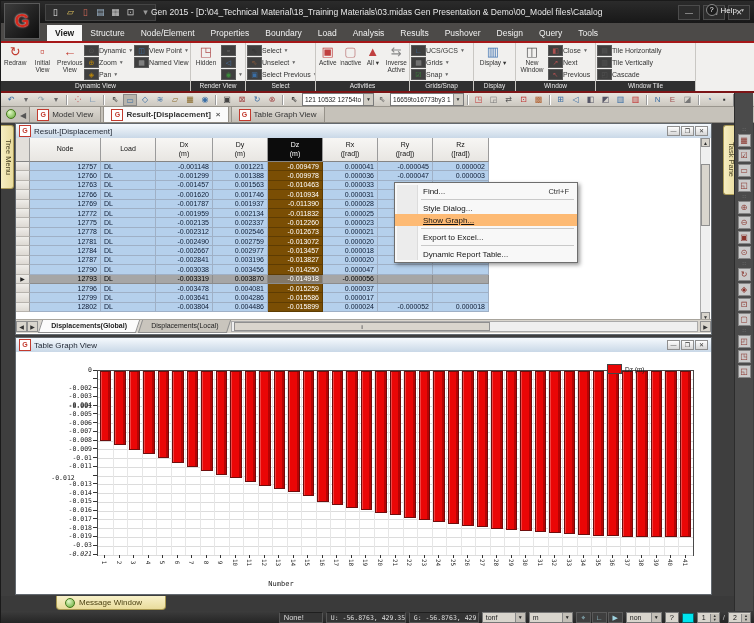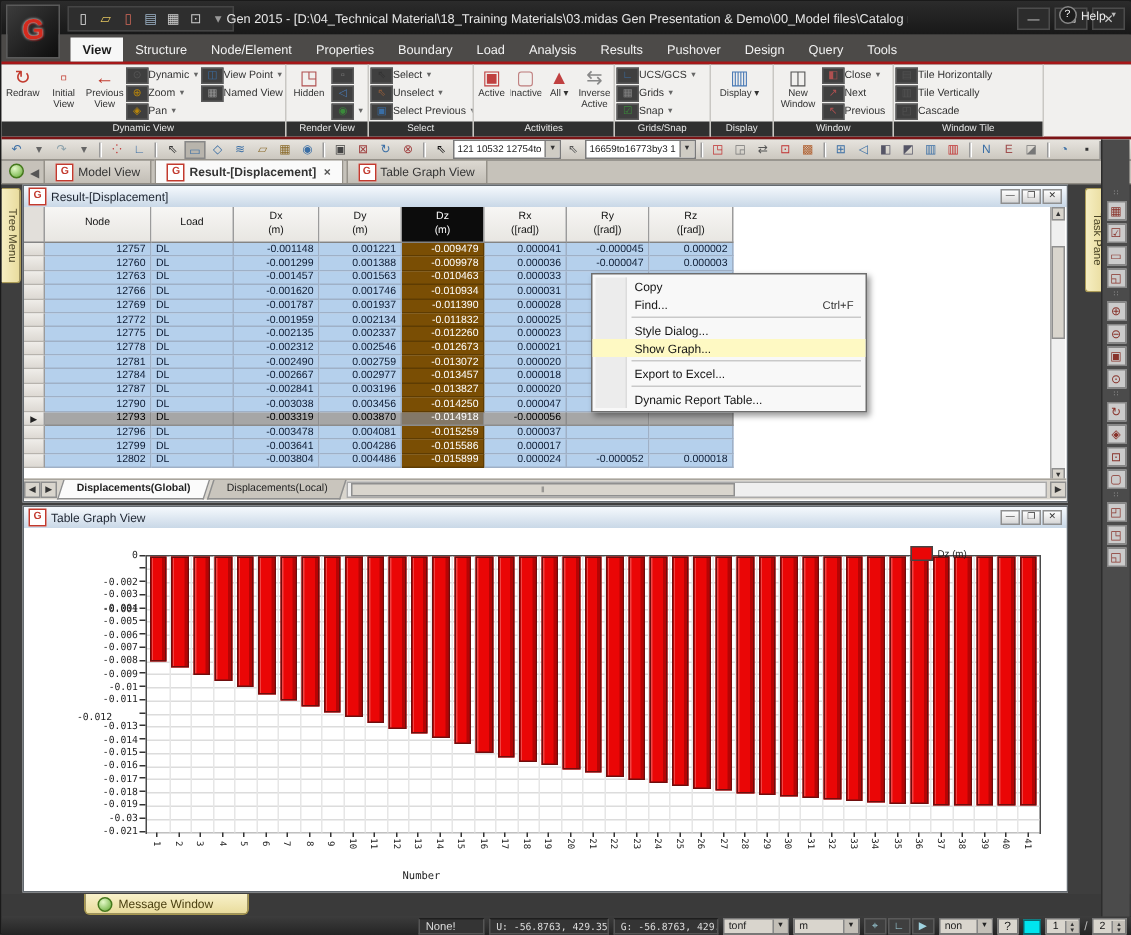"Copy" div.mi { html: <div> <span>Copy</span> </div> -> none }
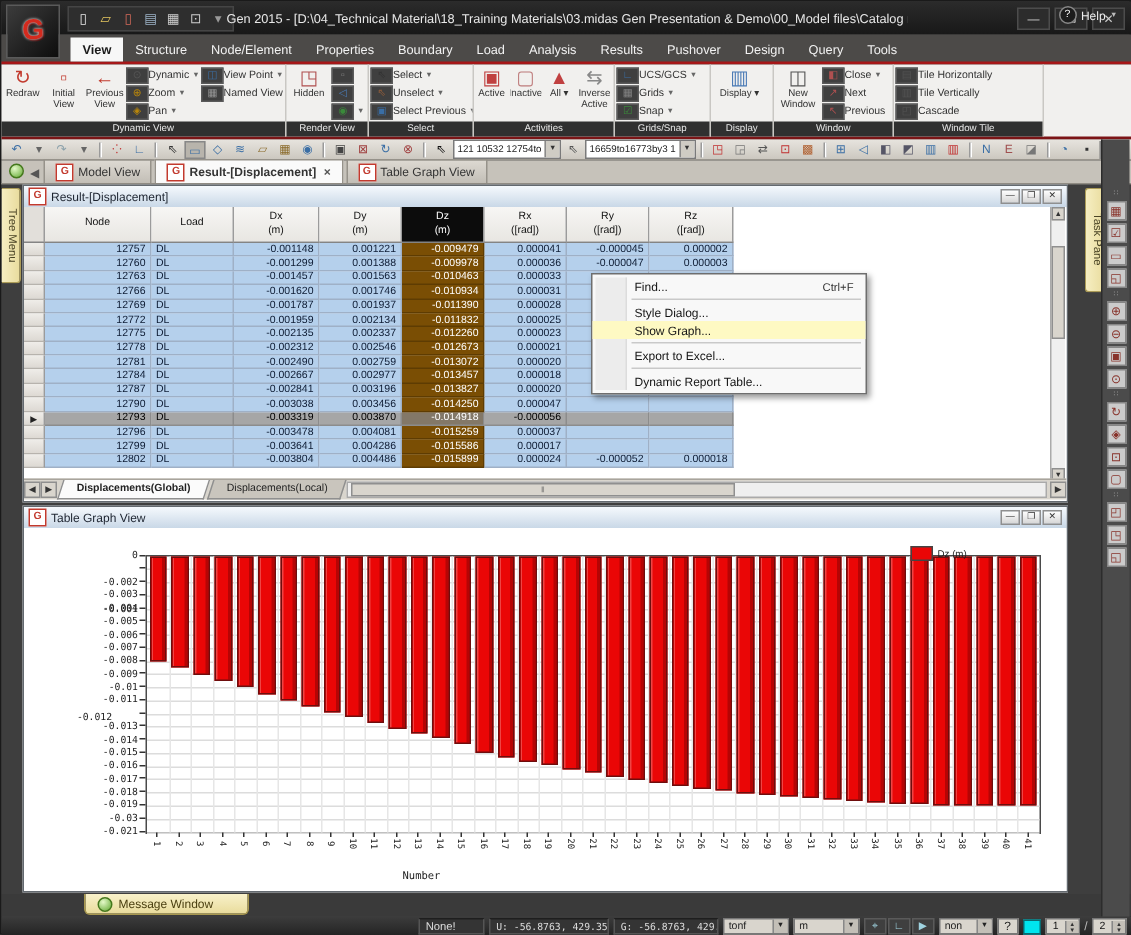"Show Graph..." .mi.hl { background: #fef9c3 -> #fdba74; text-decoration: none -> underline }
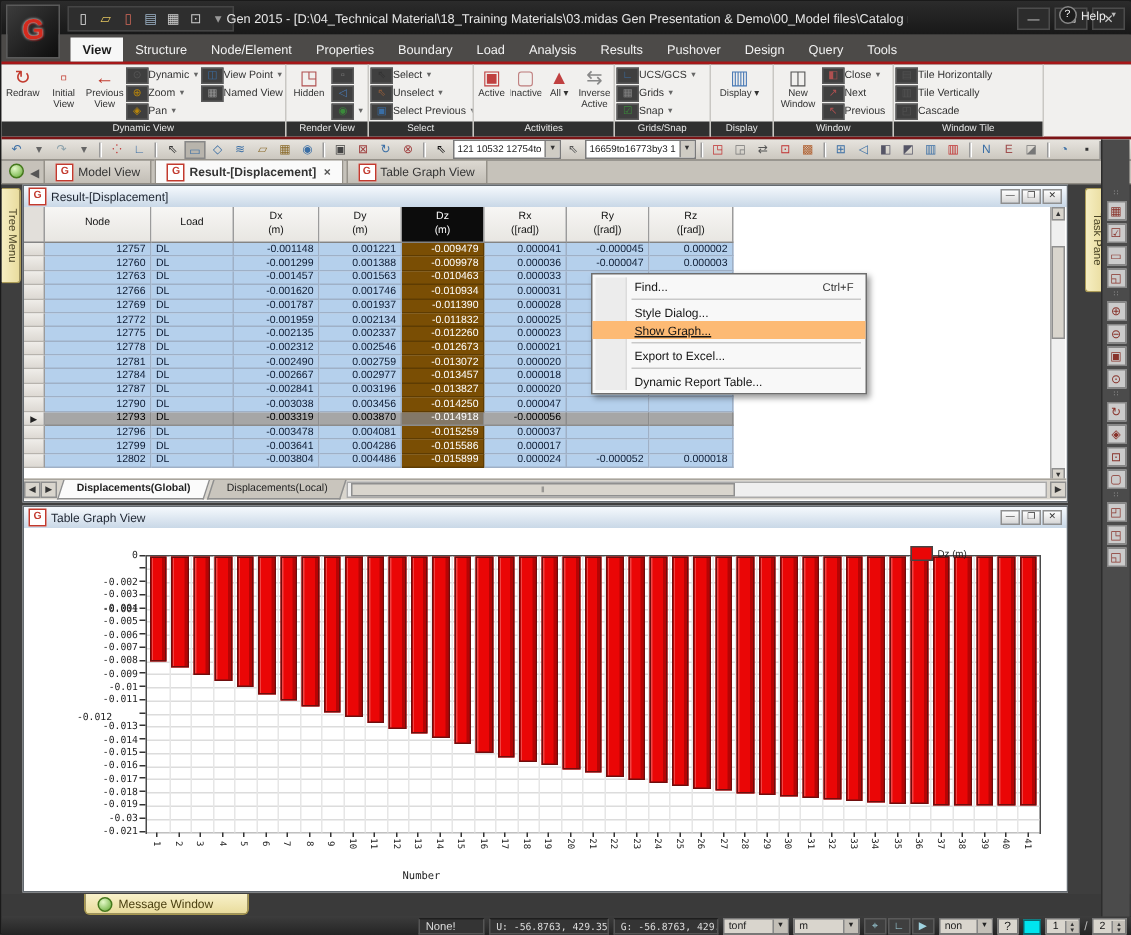"-0.021" div.ylab { font-style: none -> italic }
